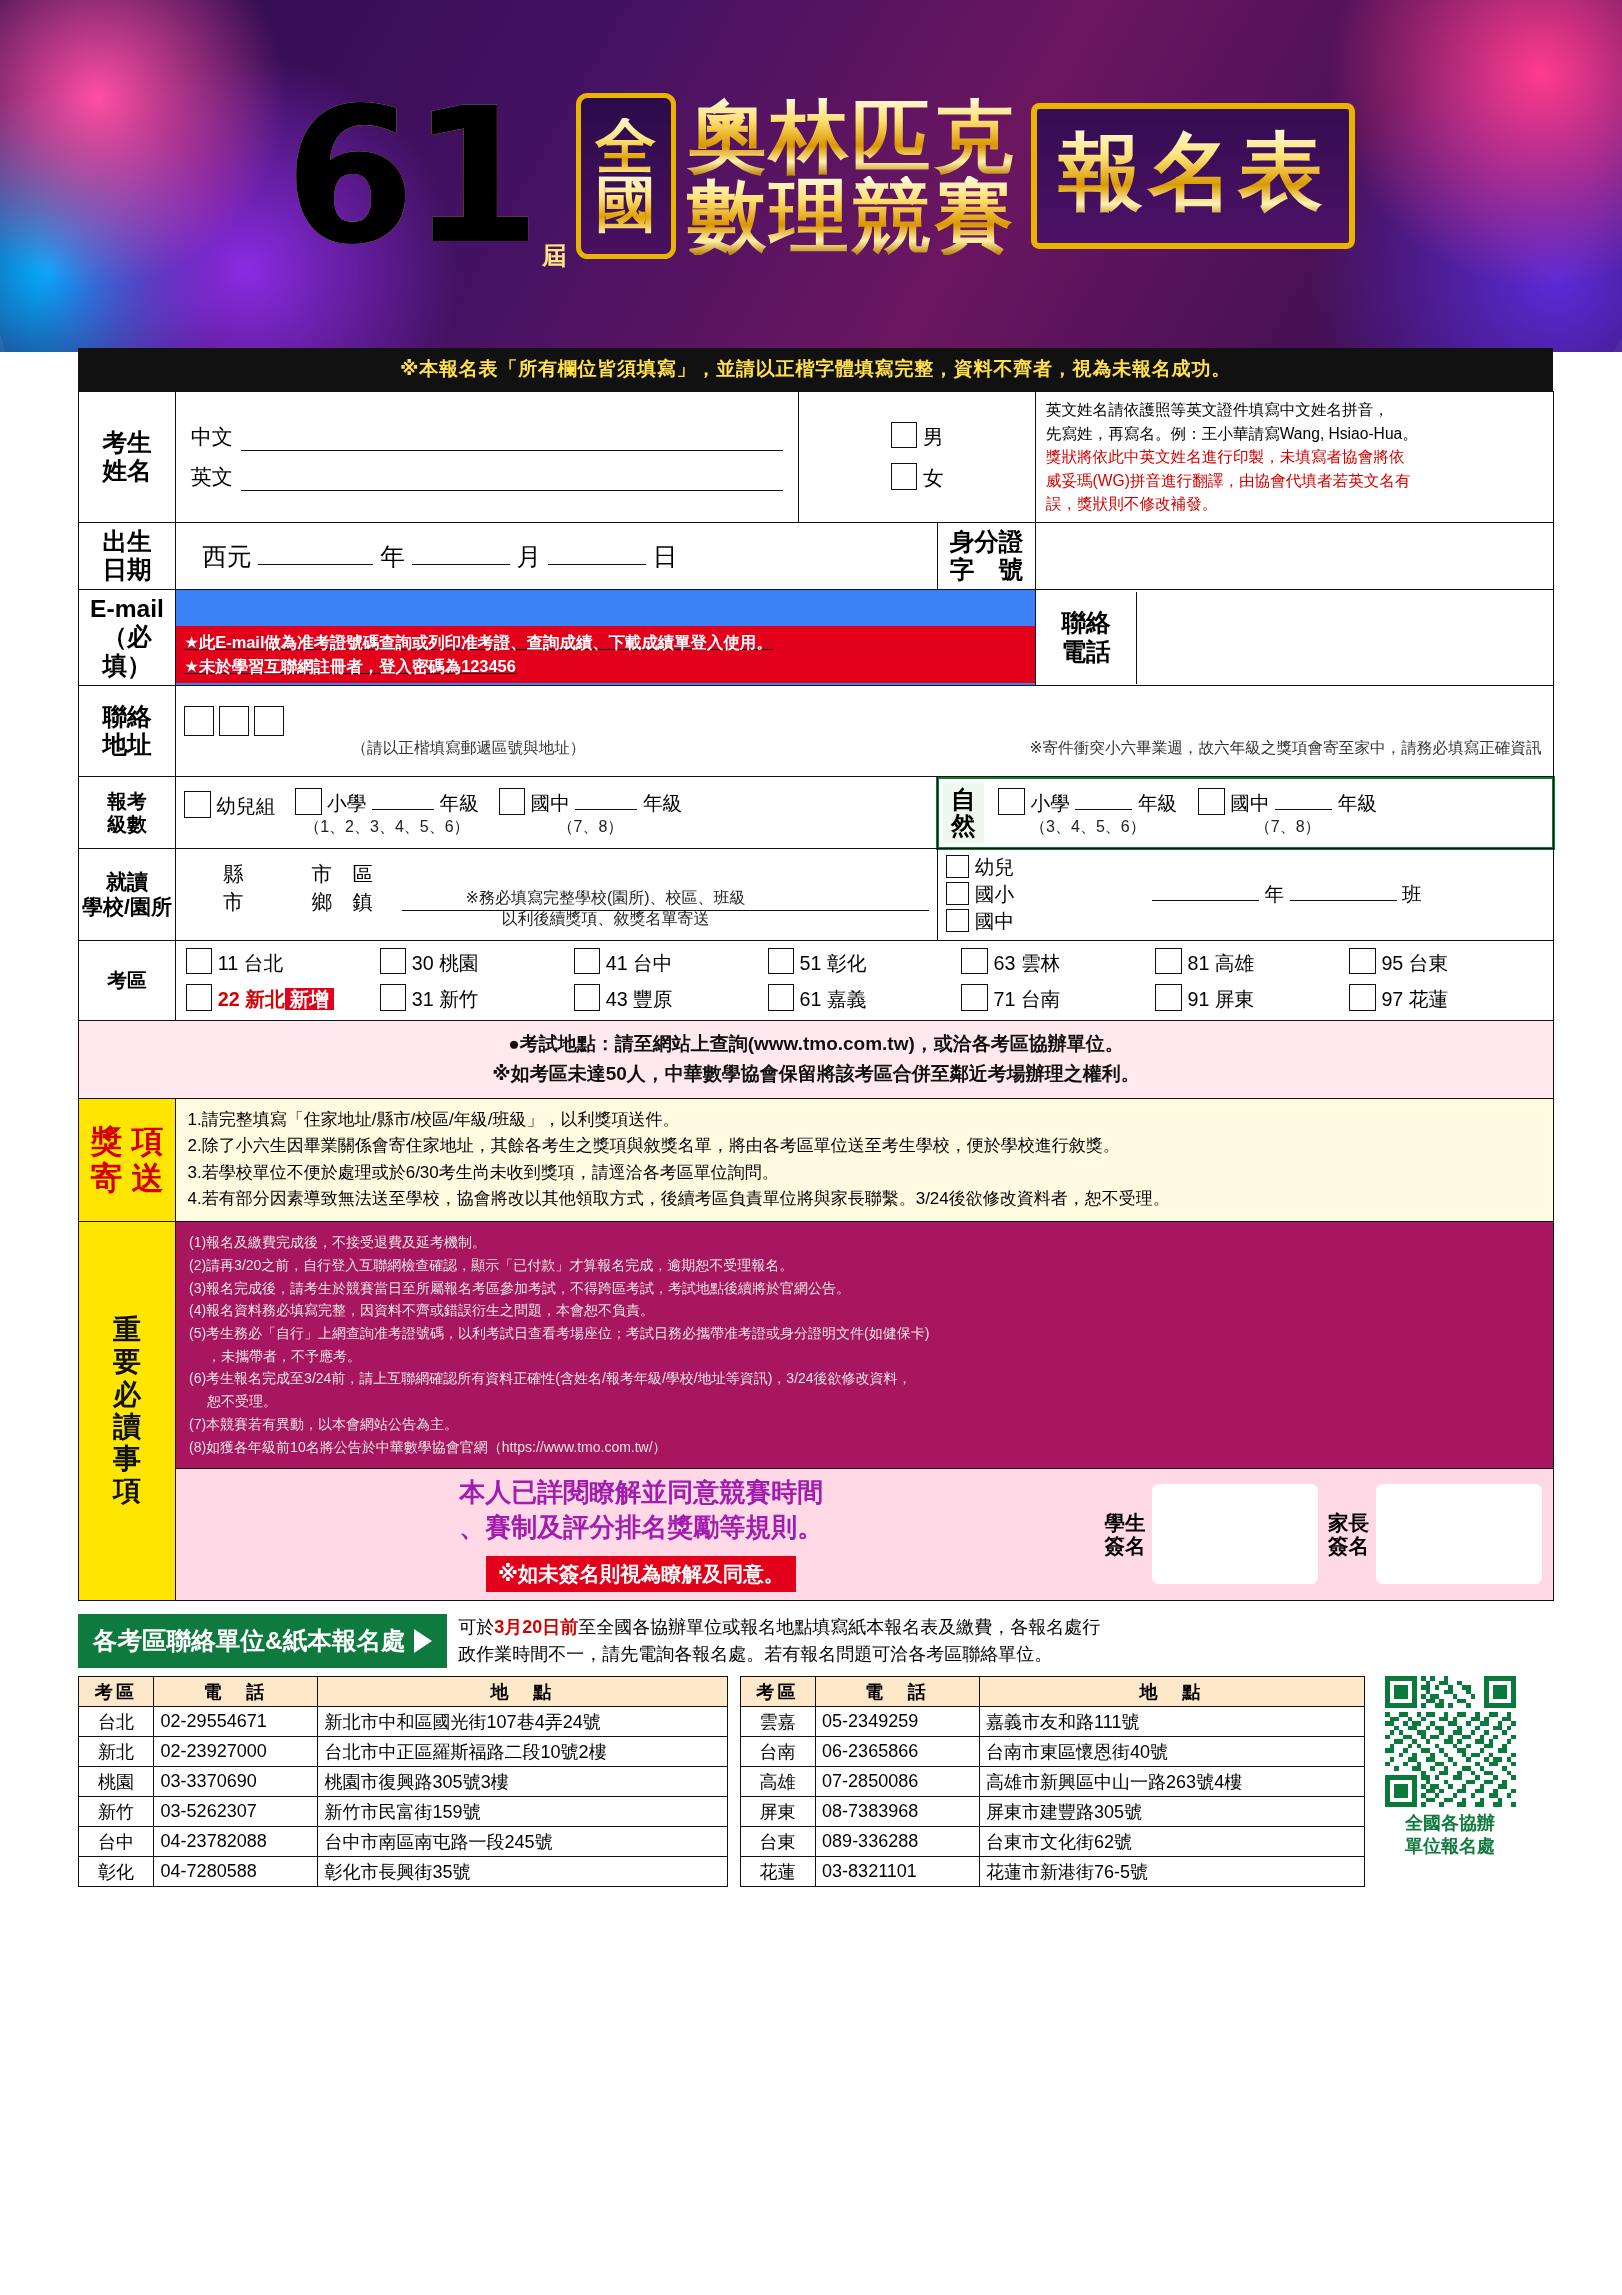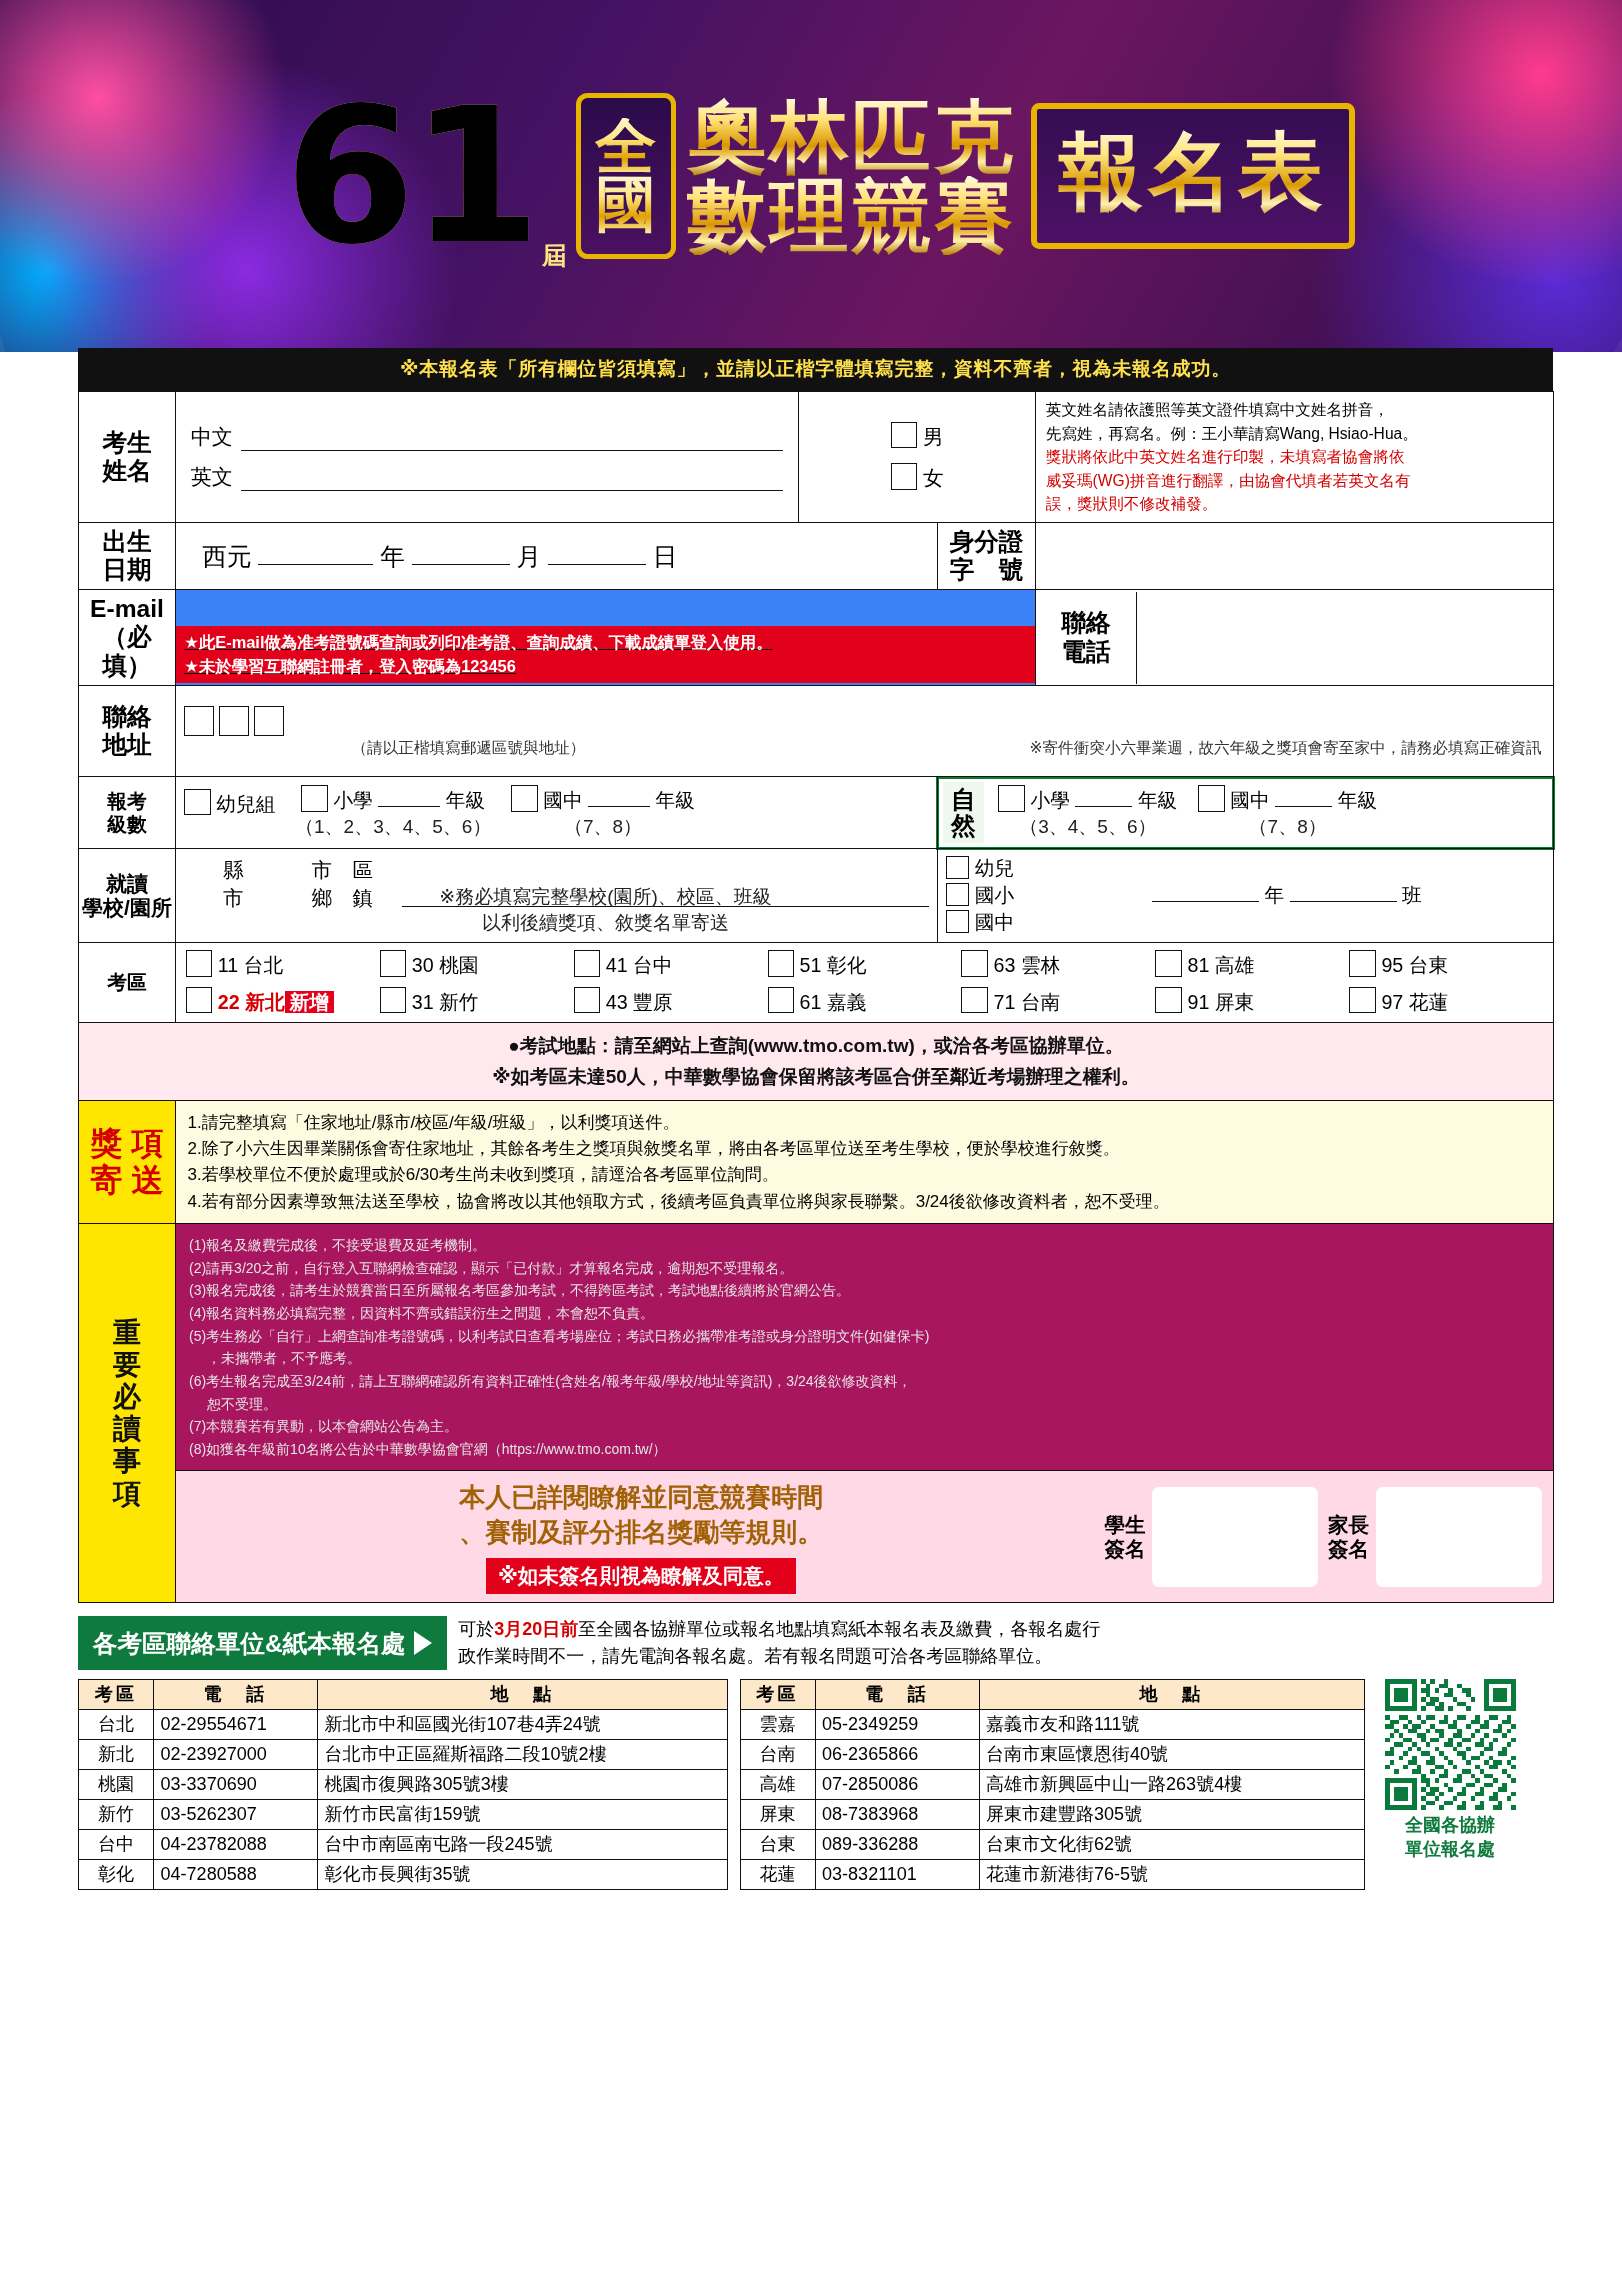"（1、2、3、4、5、6）" .sub { font-size: 19px -> 16px }
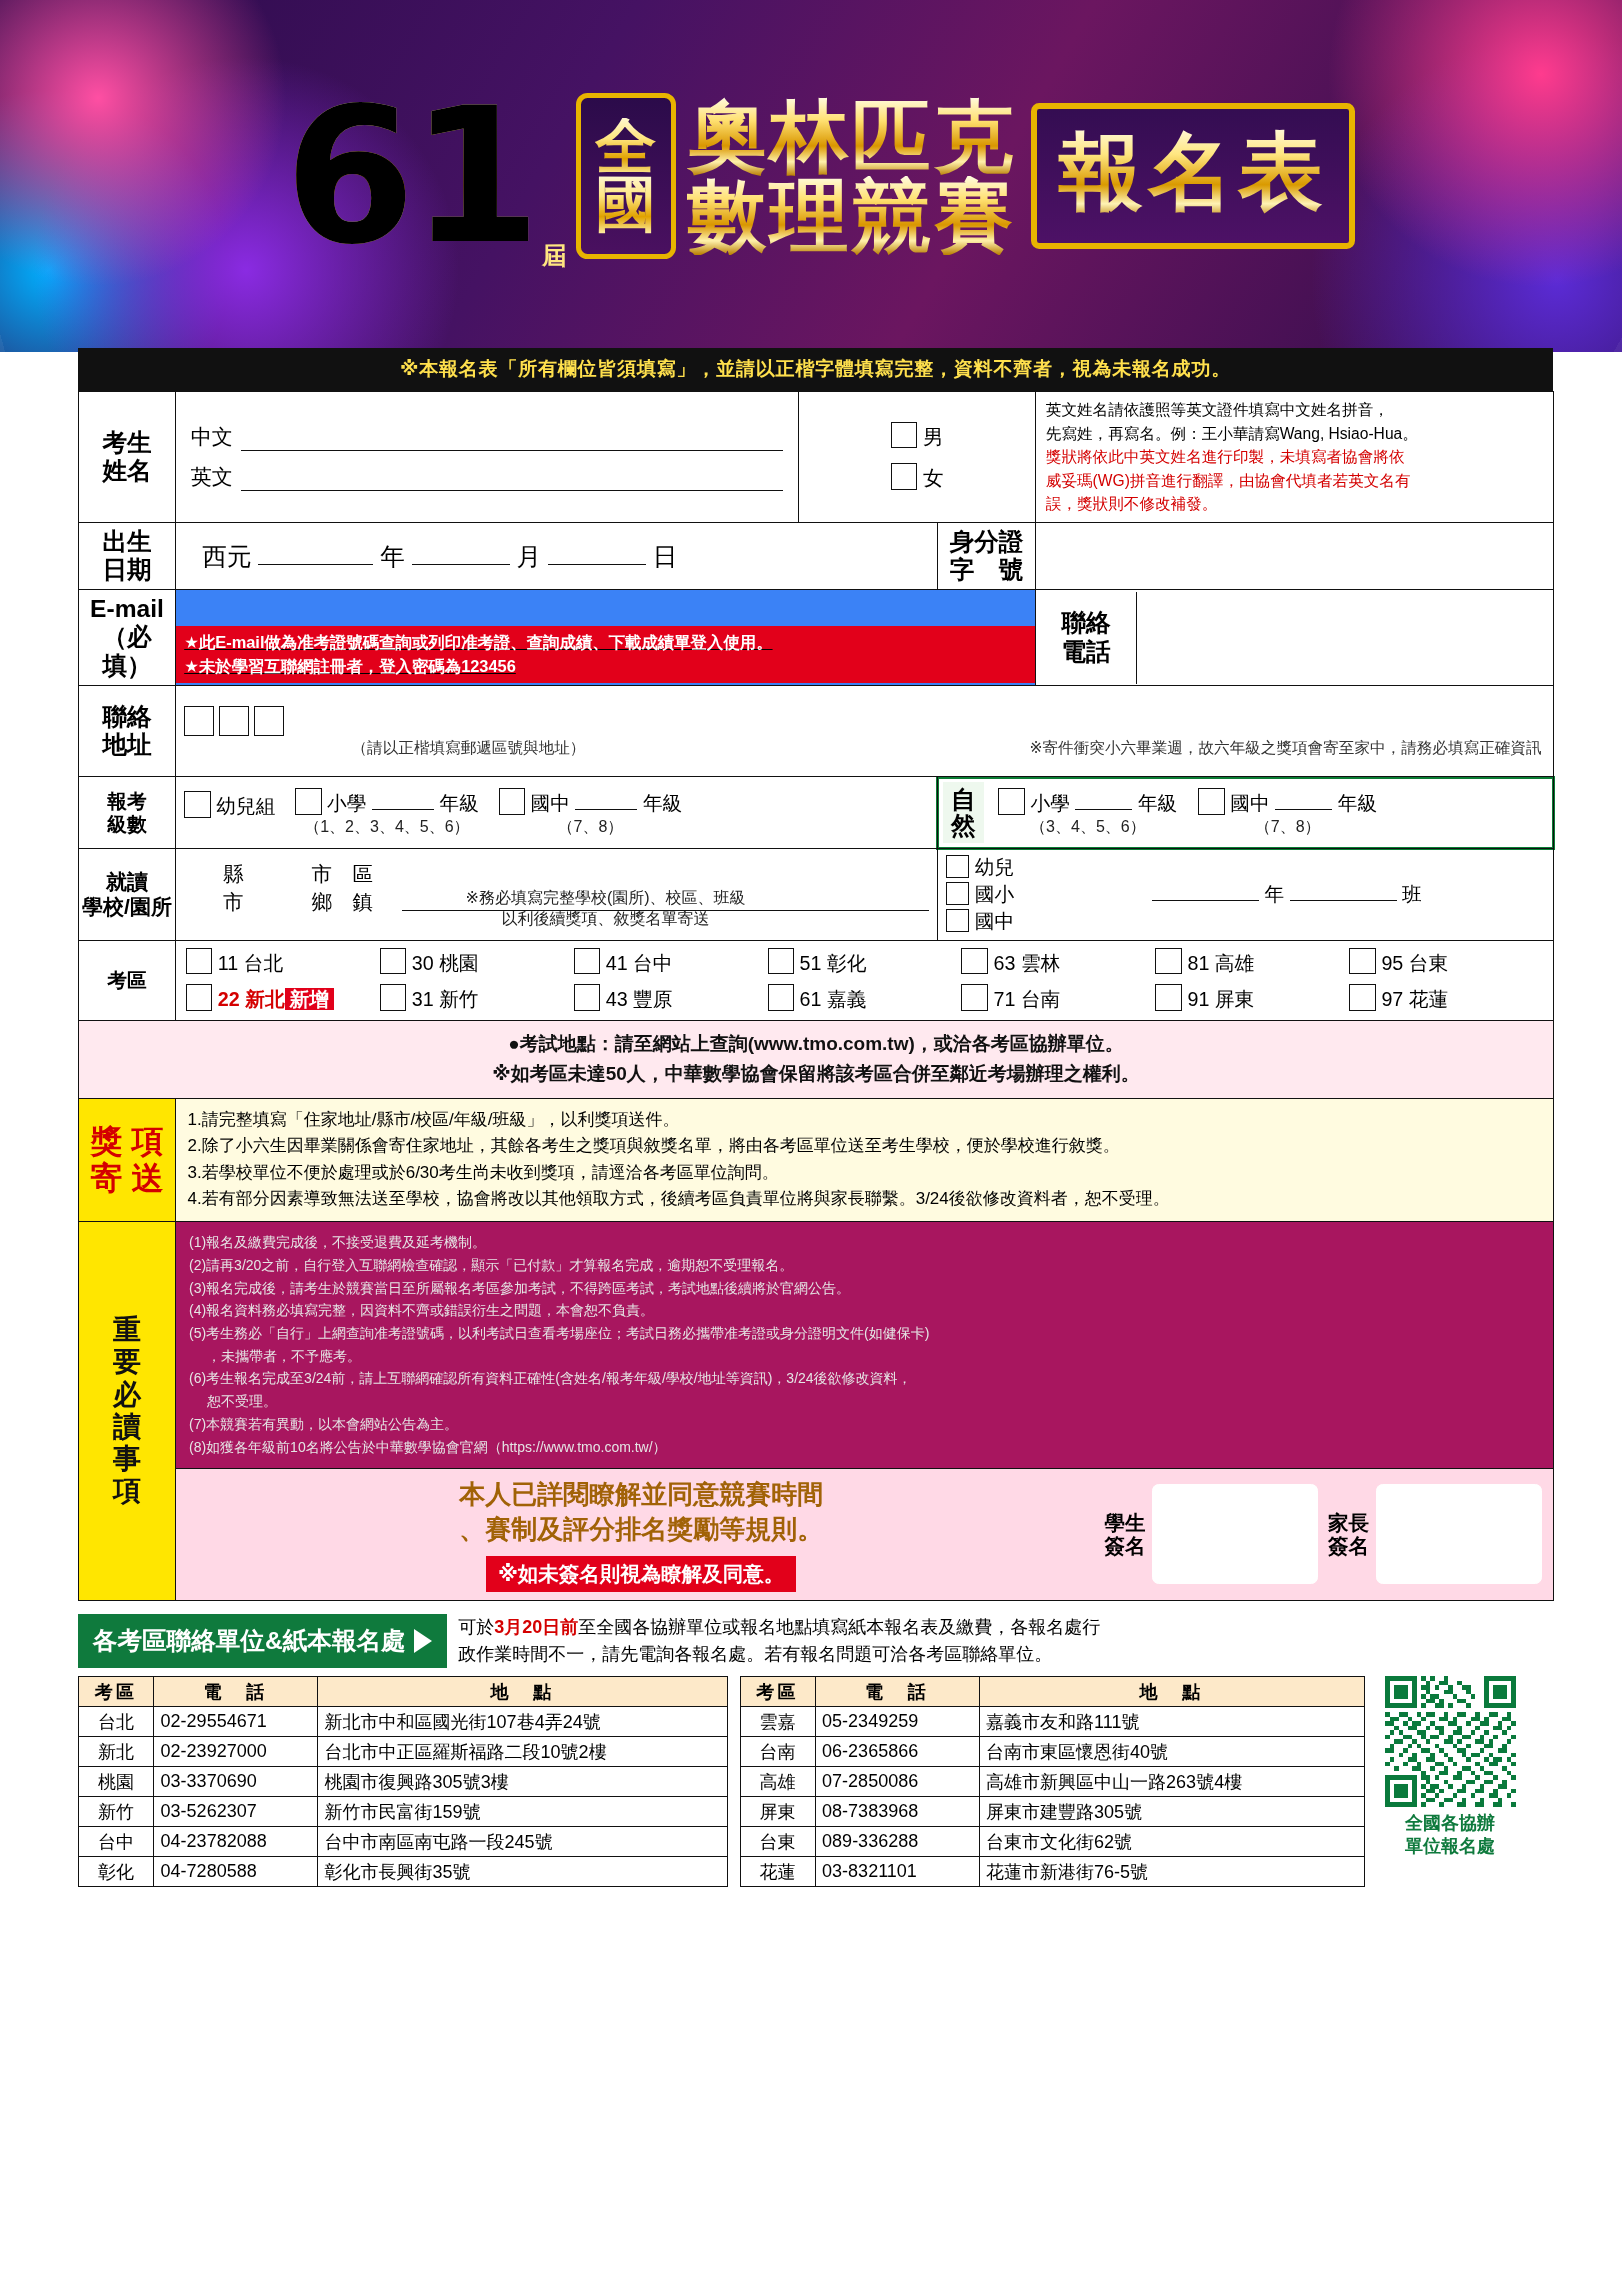"本人已詳閱瞭解並同意競賽時間" .sign-statement p { color: #a16207 -> #a21caf; font-family: none -> Liberation Mono, monospace }
